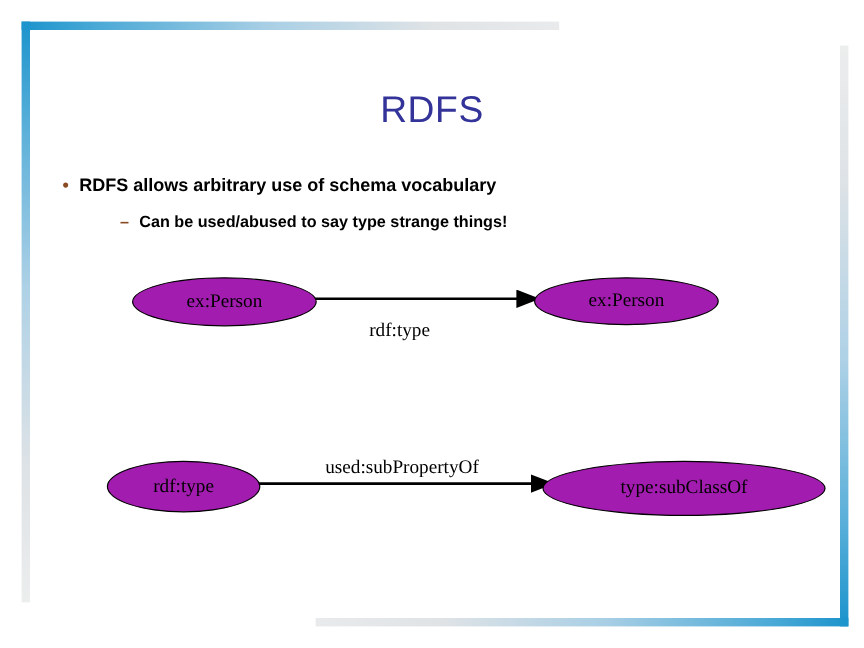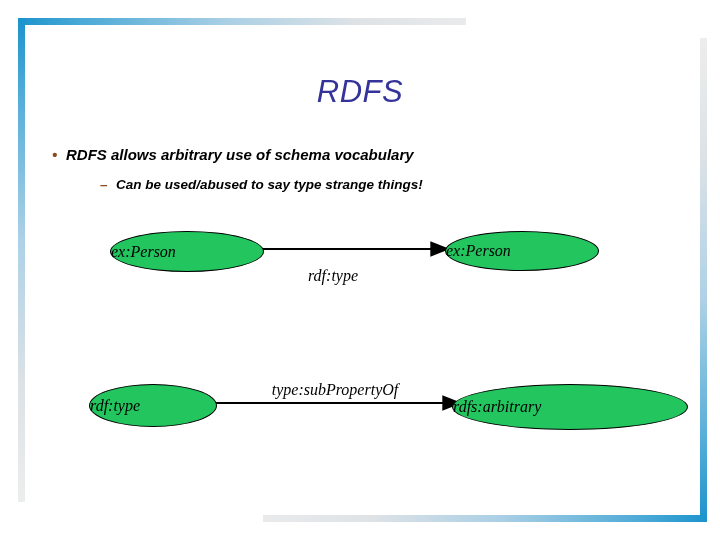"RDFS" #slide { font-style: italic -> none }
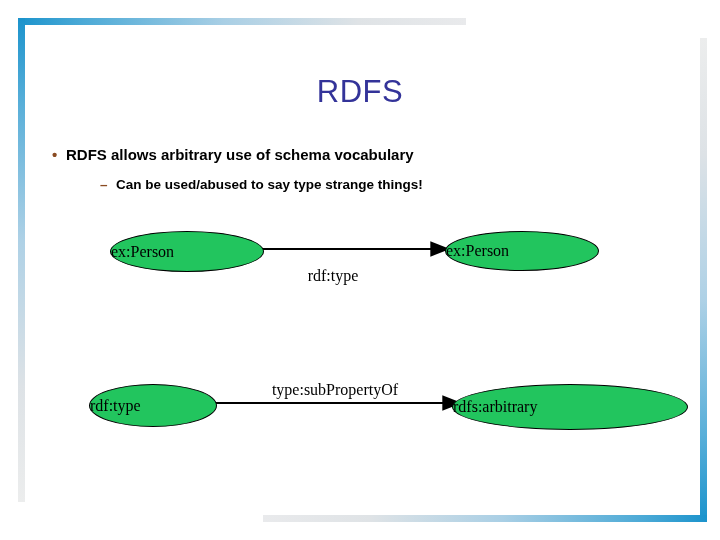"ex:Person" .node { background: #22c55e -> #a21caf; justify-content: flex-start -> center }
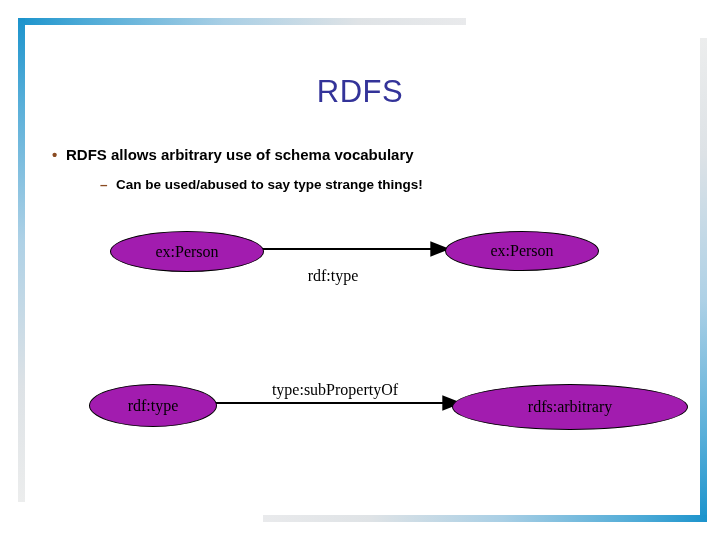"type:subPropertyOf" div.edge-label { text: type:subPropertyOf -> used:subPropertyOf }
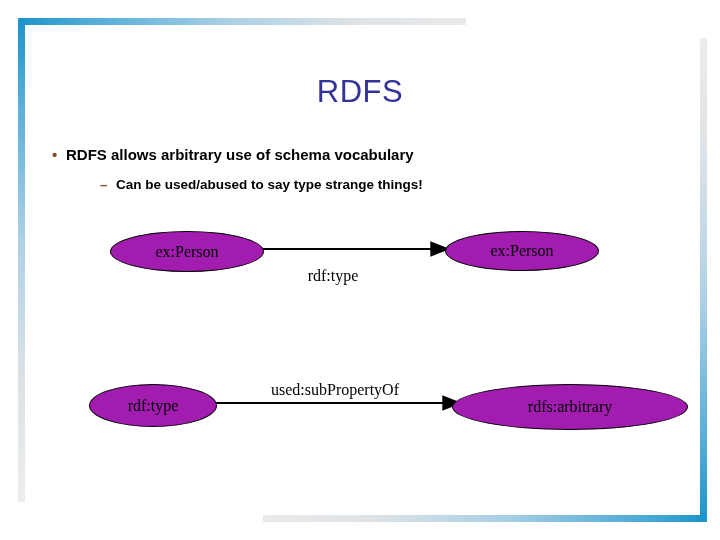"rdfs:arbitrary" span { text: rdfs:arbitrary -> type:subClassOf }
